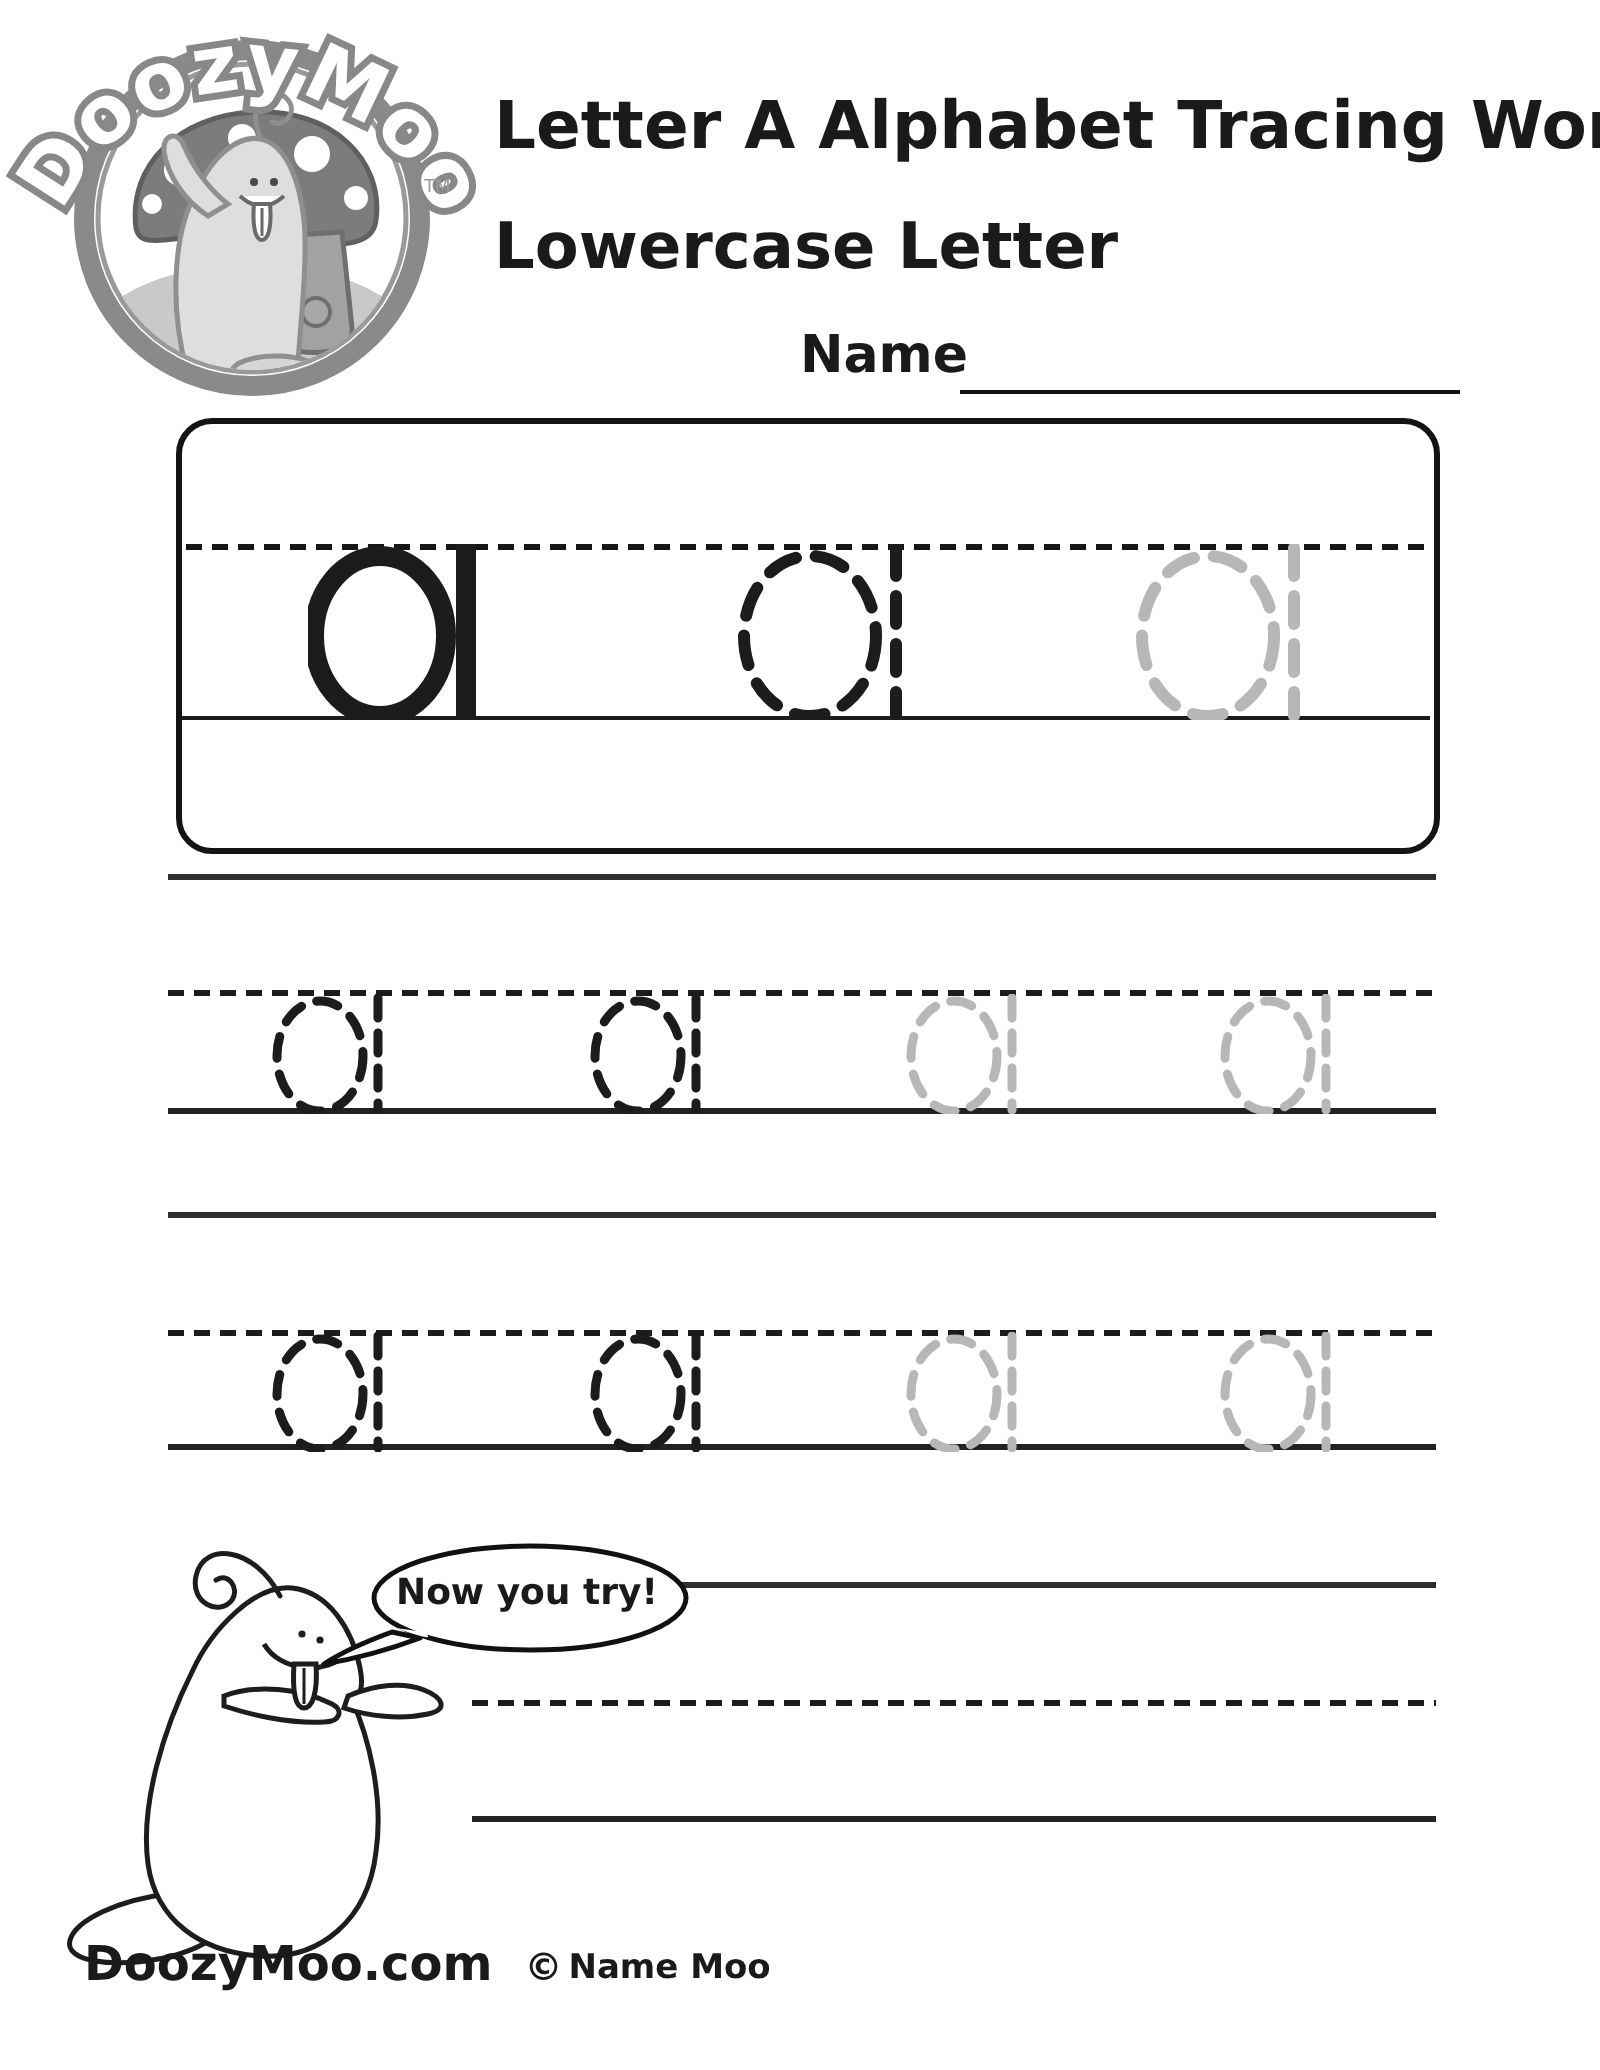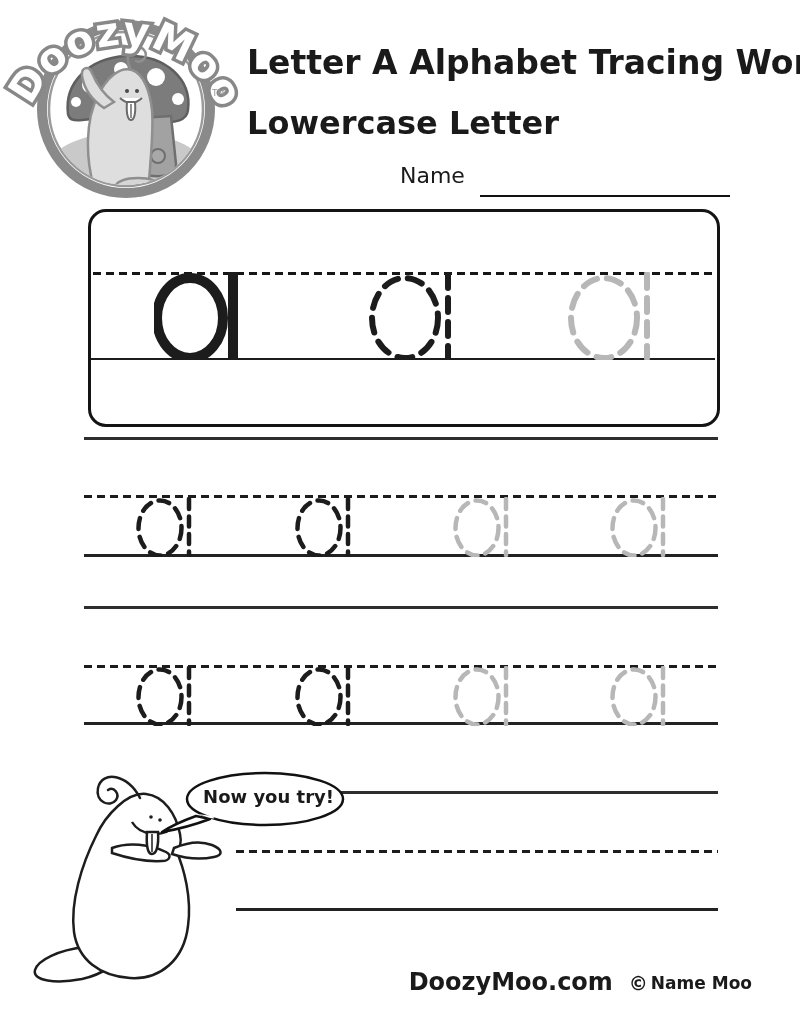"Name" .name-label { font-size: 22px -> 26px; font-weight: 400 -> 700 }
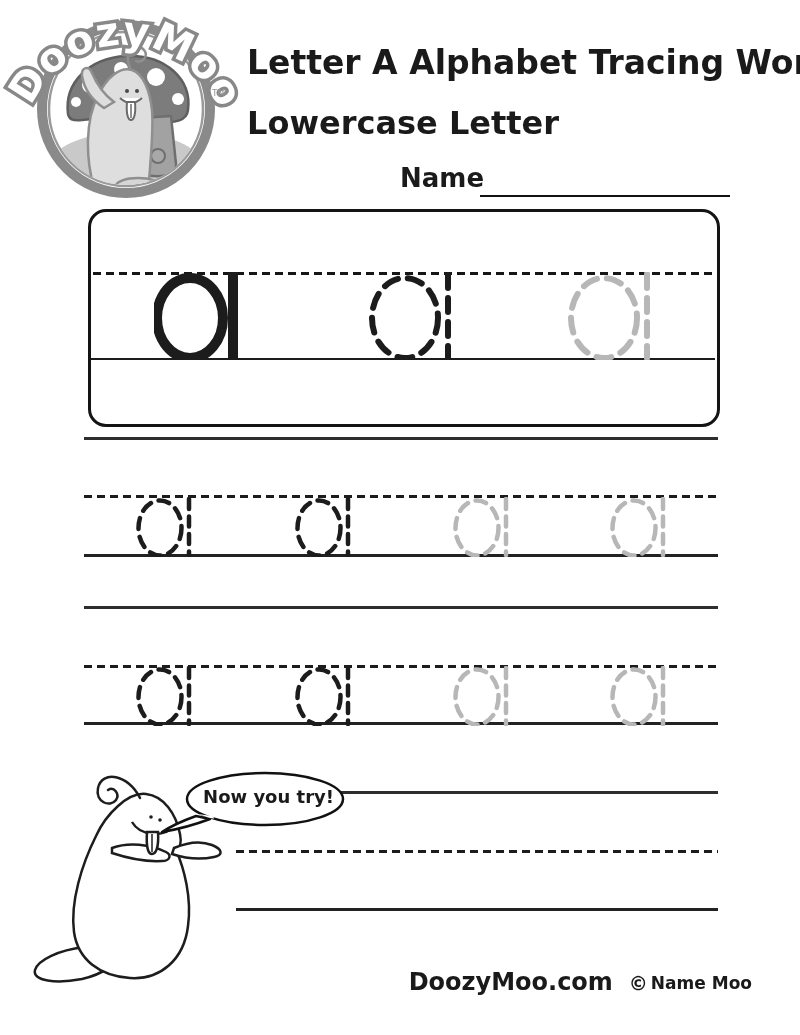"Now you try!" .bubble-text { text-align: right -> left }
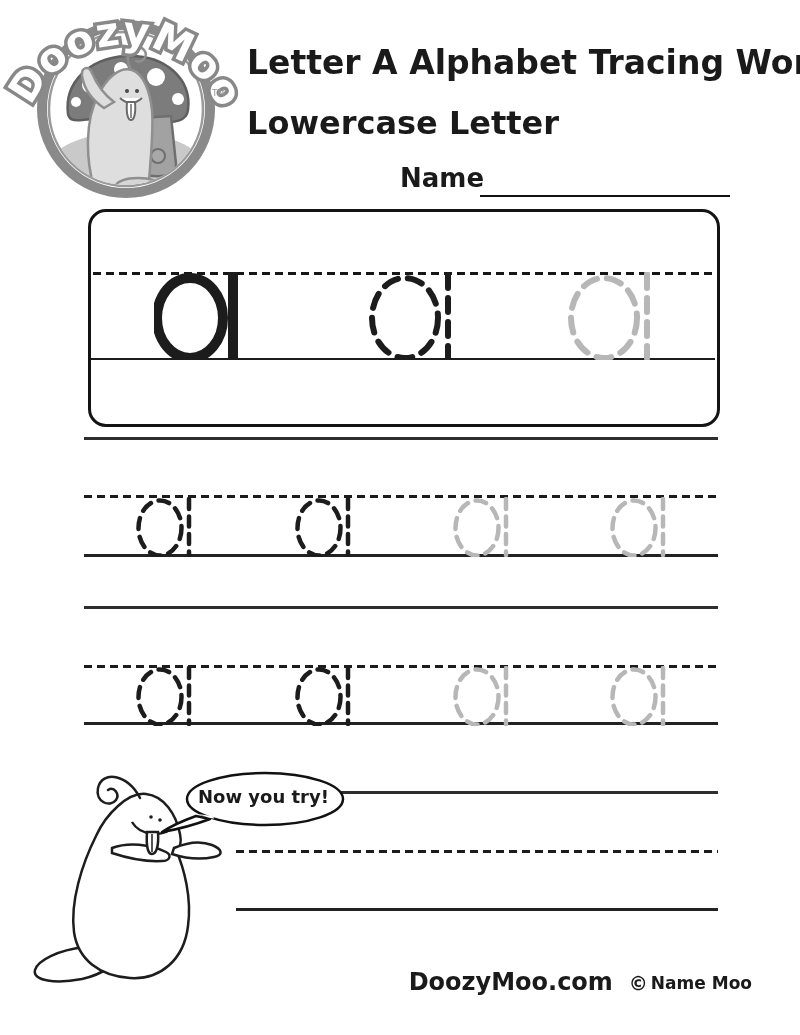"DoozyMoo.com" .footer { justify-content: flex-end -> flex-start; padding-left: none -> 42px }
